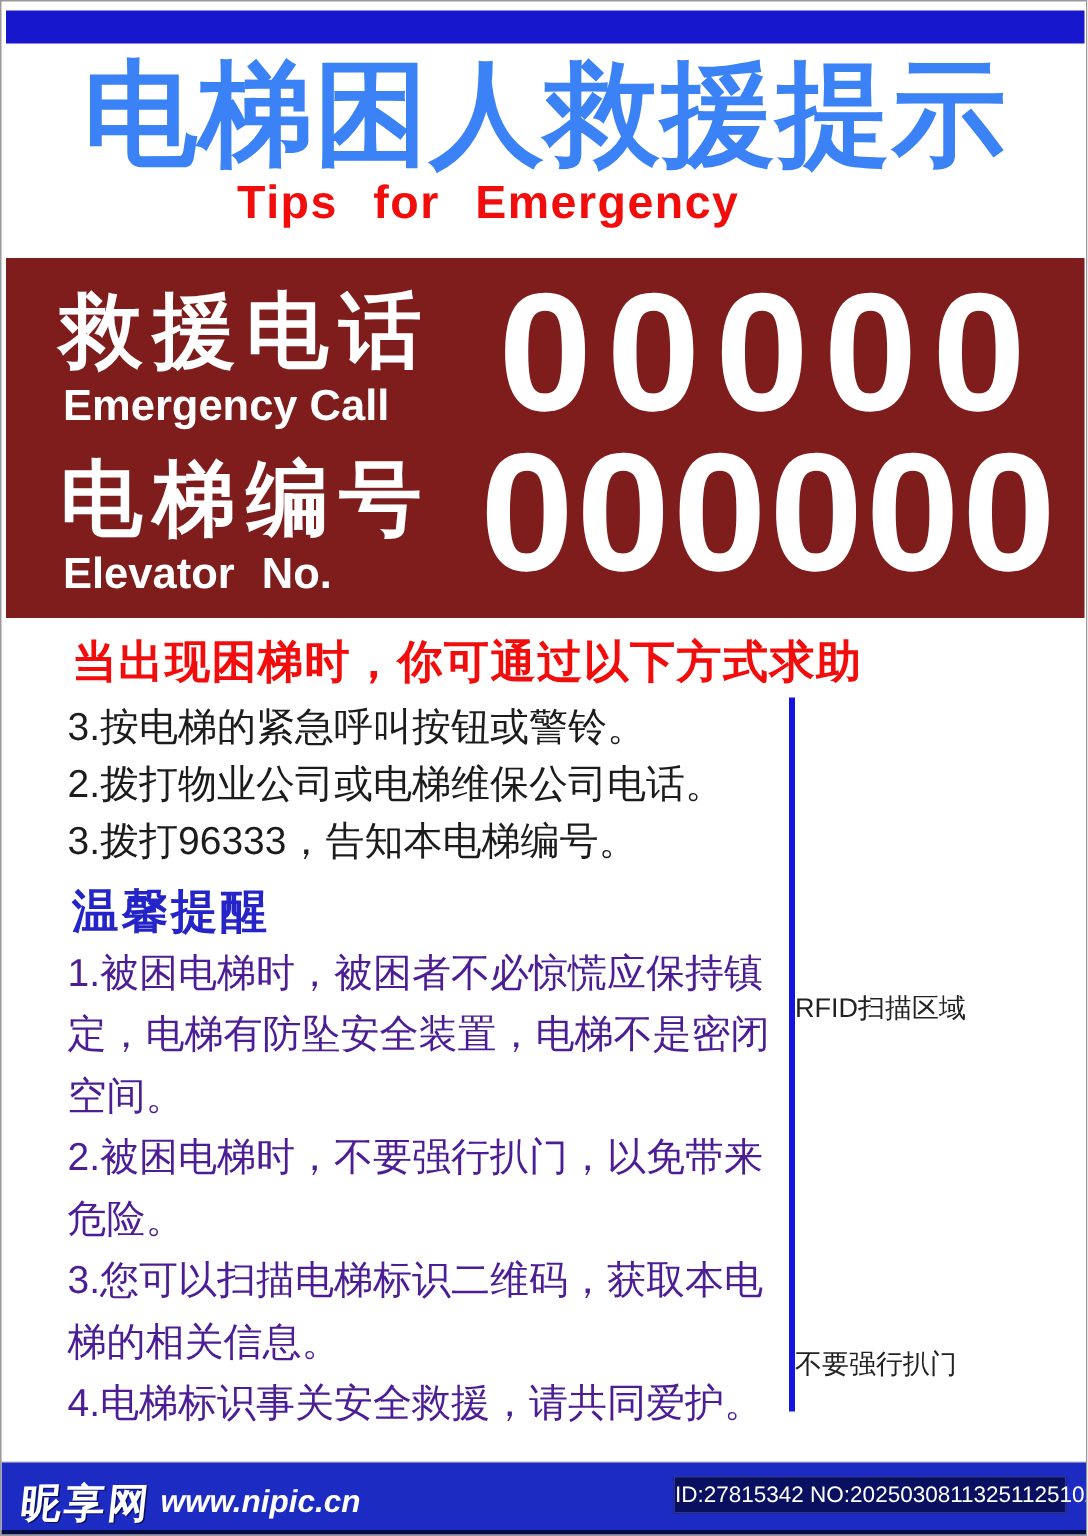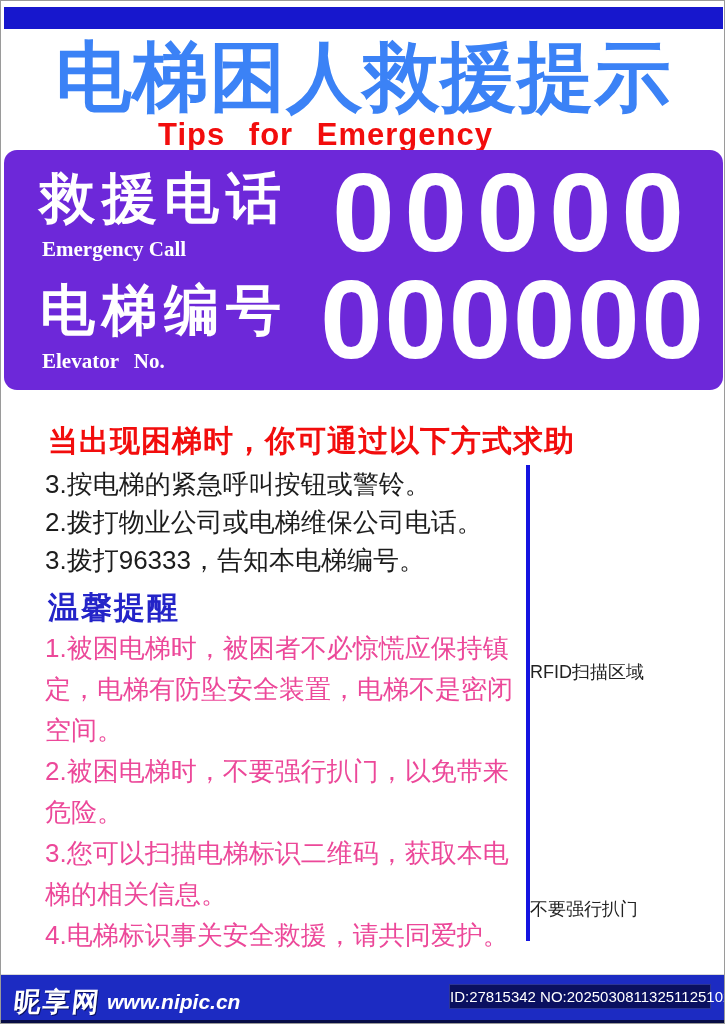"救援电话" .hero { background: #6d28d9 -> #7f1d1d; border-radius: 13px -> none; top: 149px -> 171px }
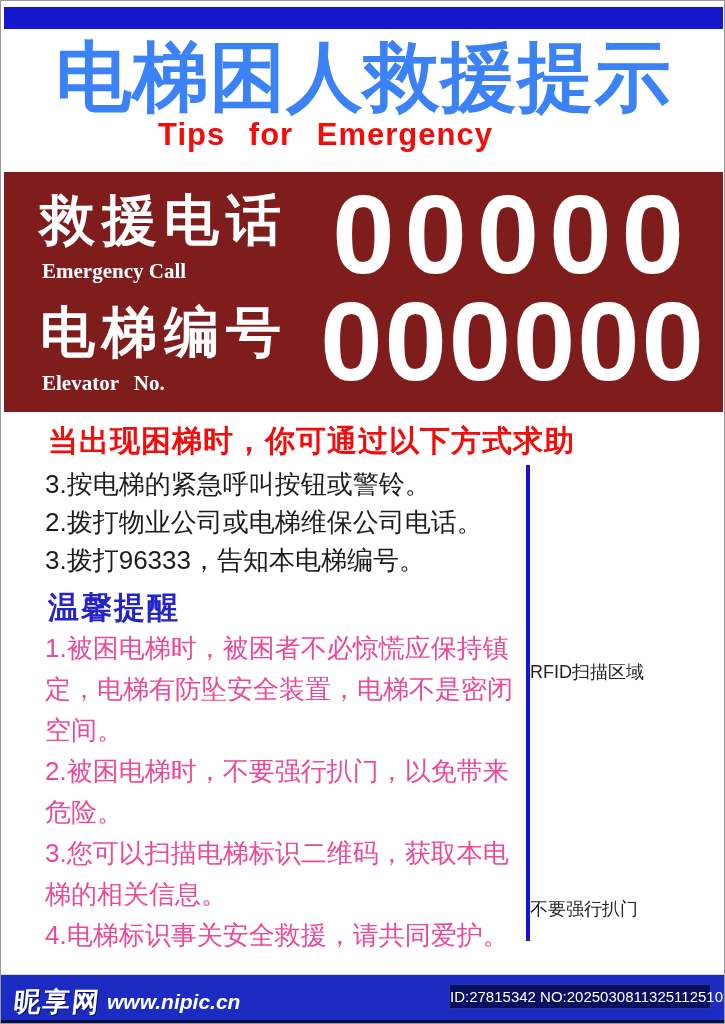"Emergency Call" .hero-en { font-family: Liberation Serif, serif -> Liberation Sans, sans-serif; font-size: 21px -> 29px }
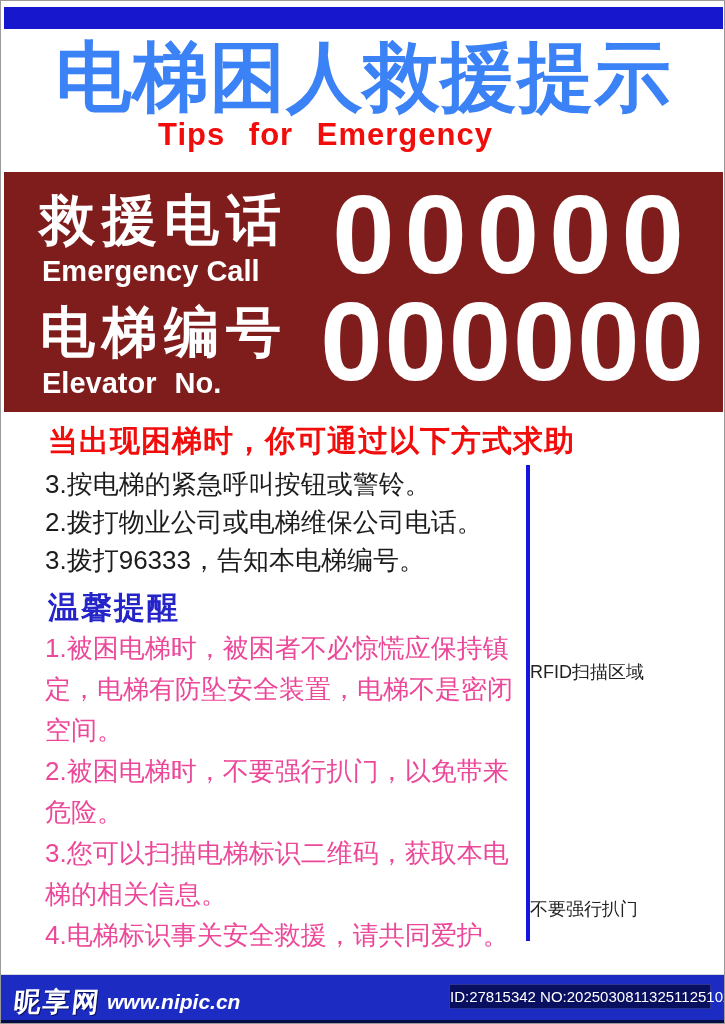"1.被困电梯时，被困者不必惊慌应保持镇定，电梯有防坠安全装置，电梯不是密闭空间。" .reminder-list { color: #ec4899 -> #4c1d95 }
